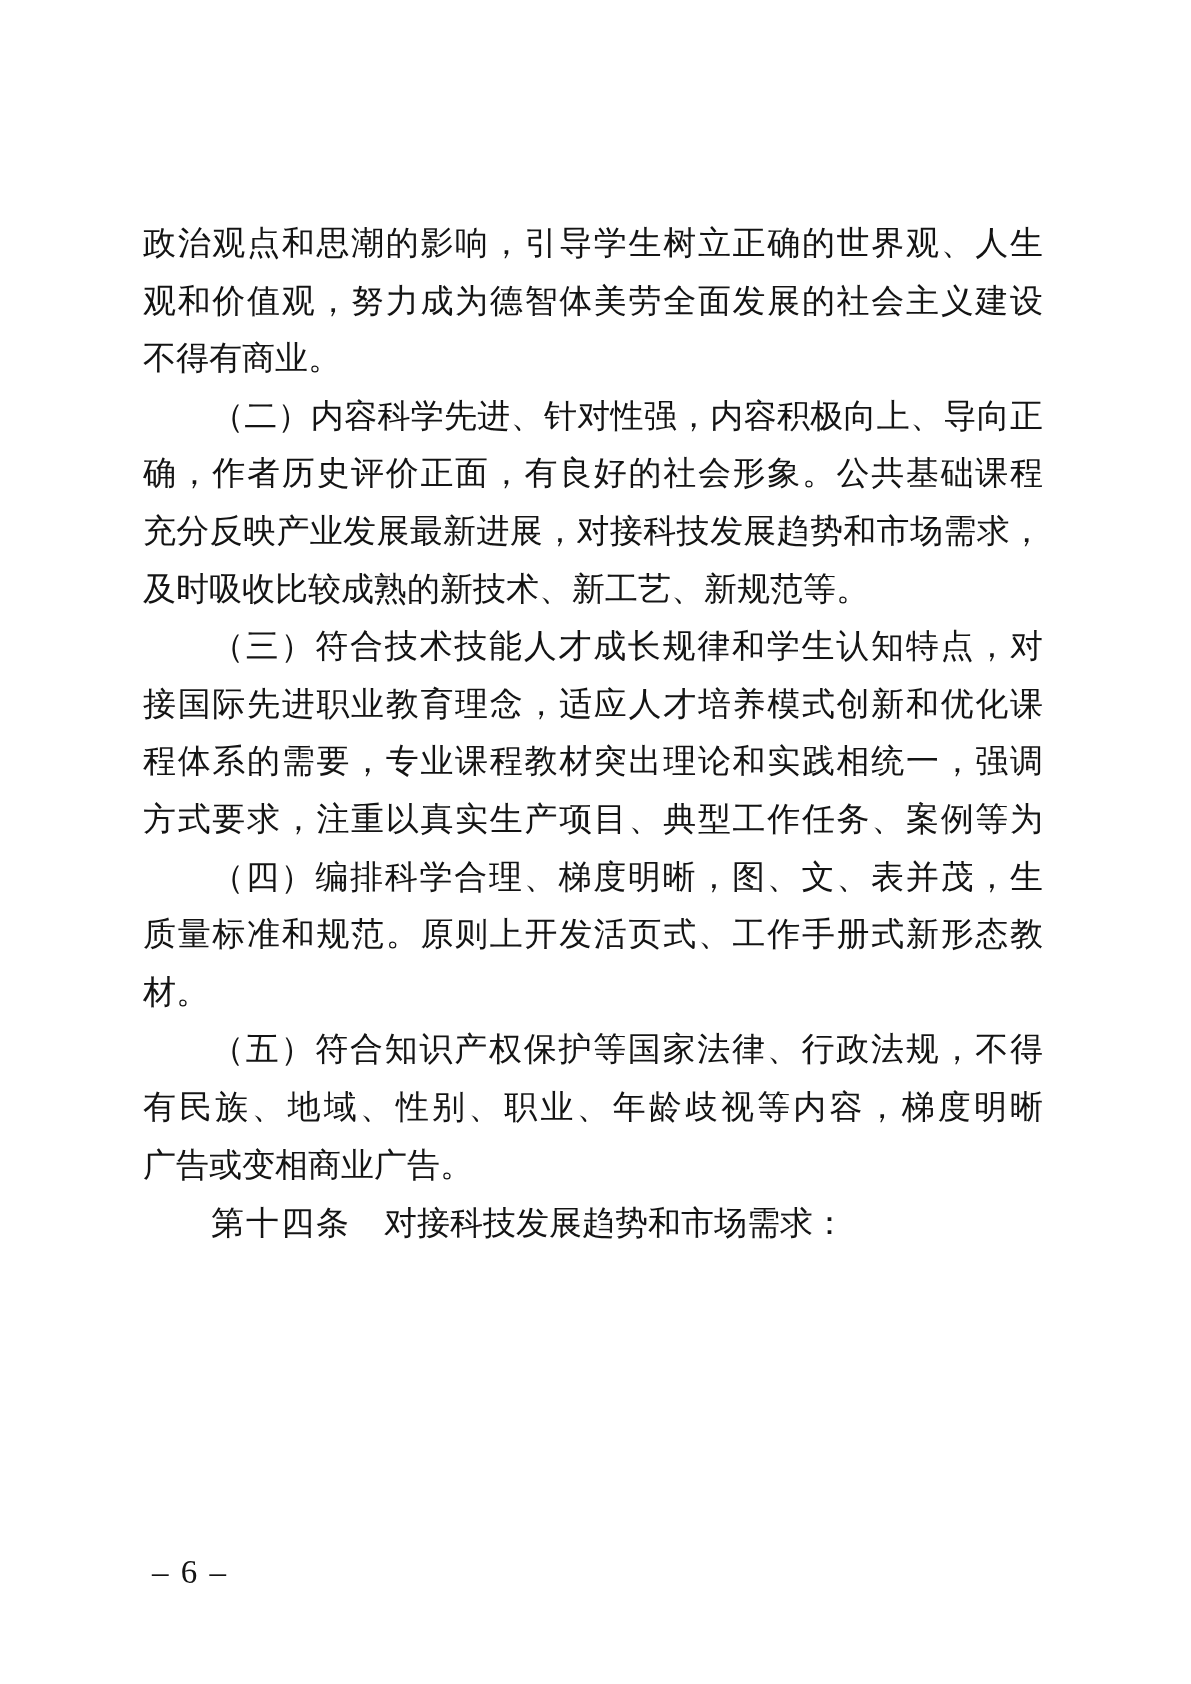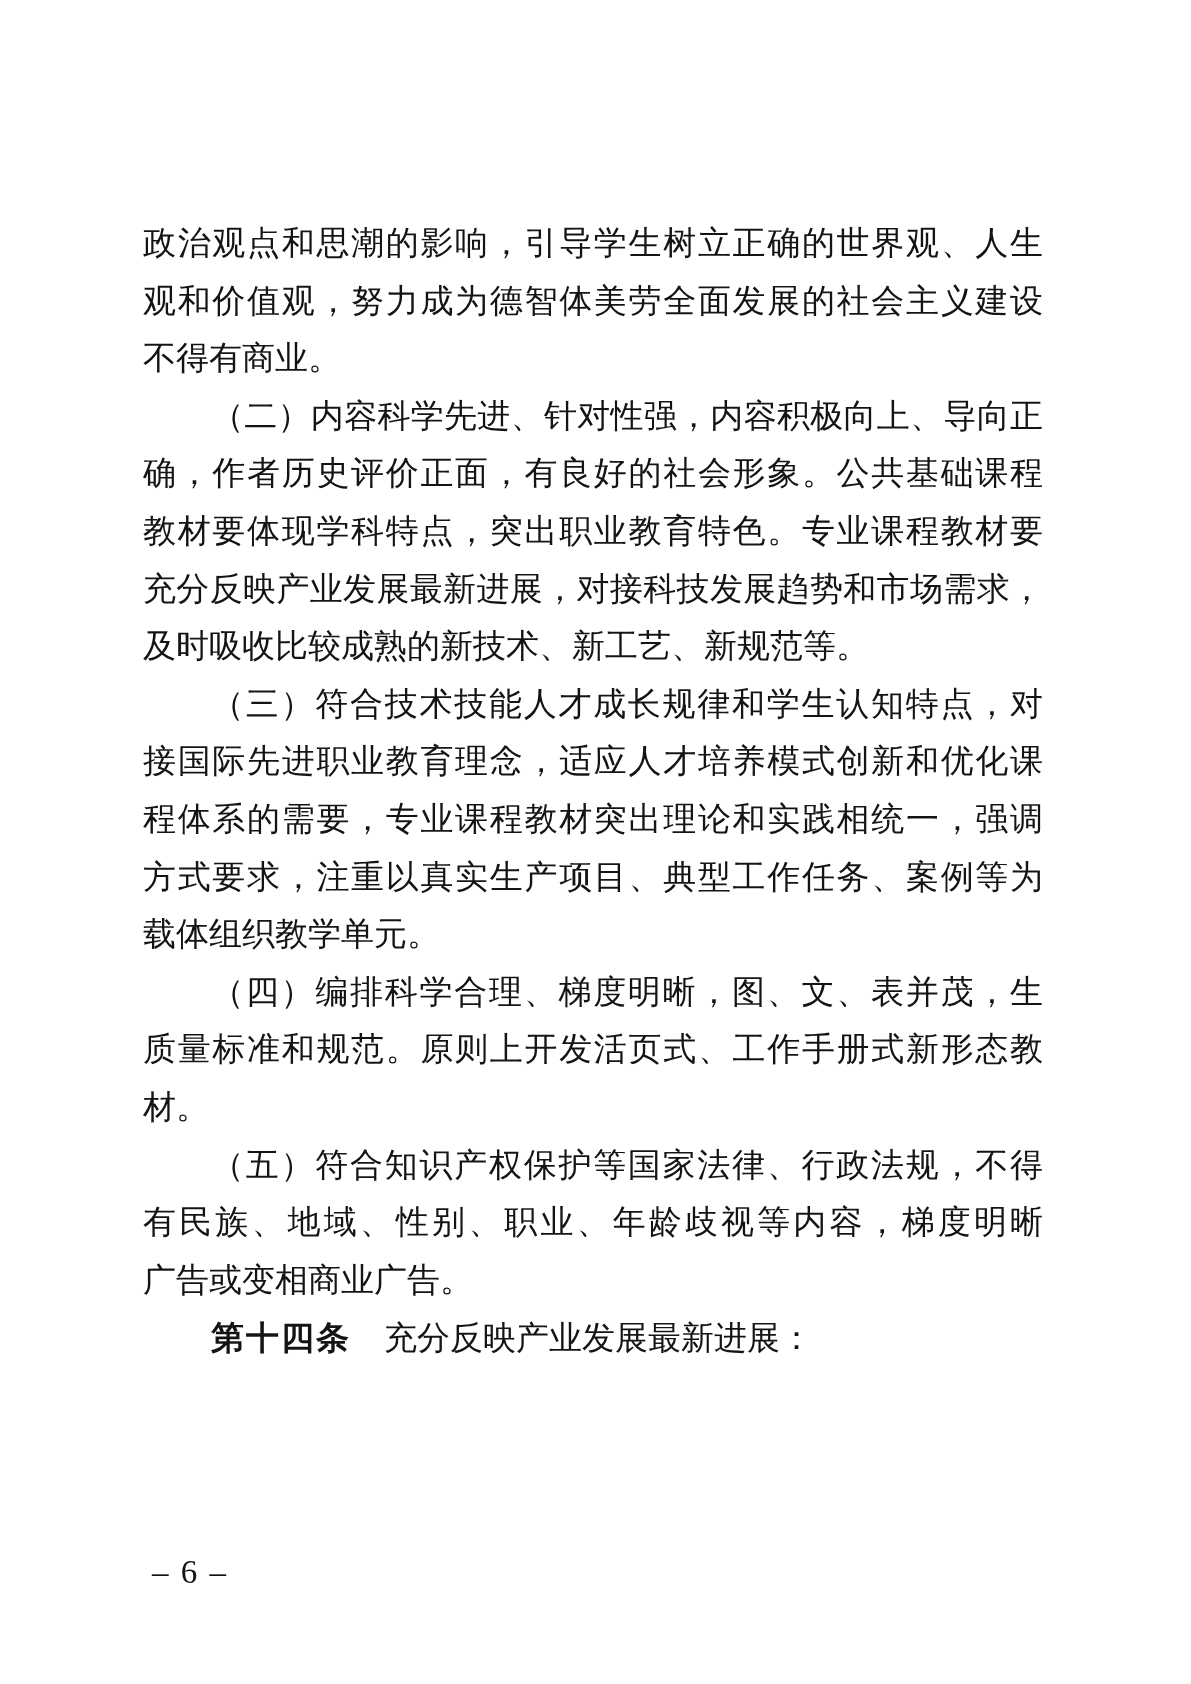"教材要体现学科特点，突出职业教育特色。专业课程教材要" div.line { html: <div>教材要体现学科特点，突出职业教育特色。专业课程教材要</div> -> none }
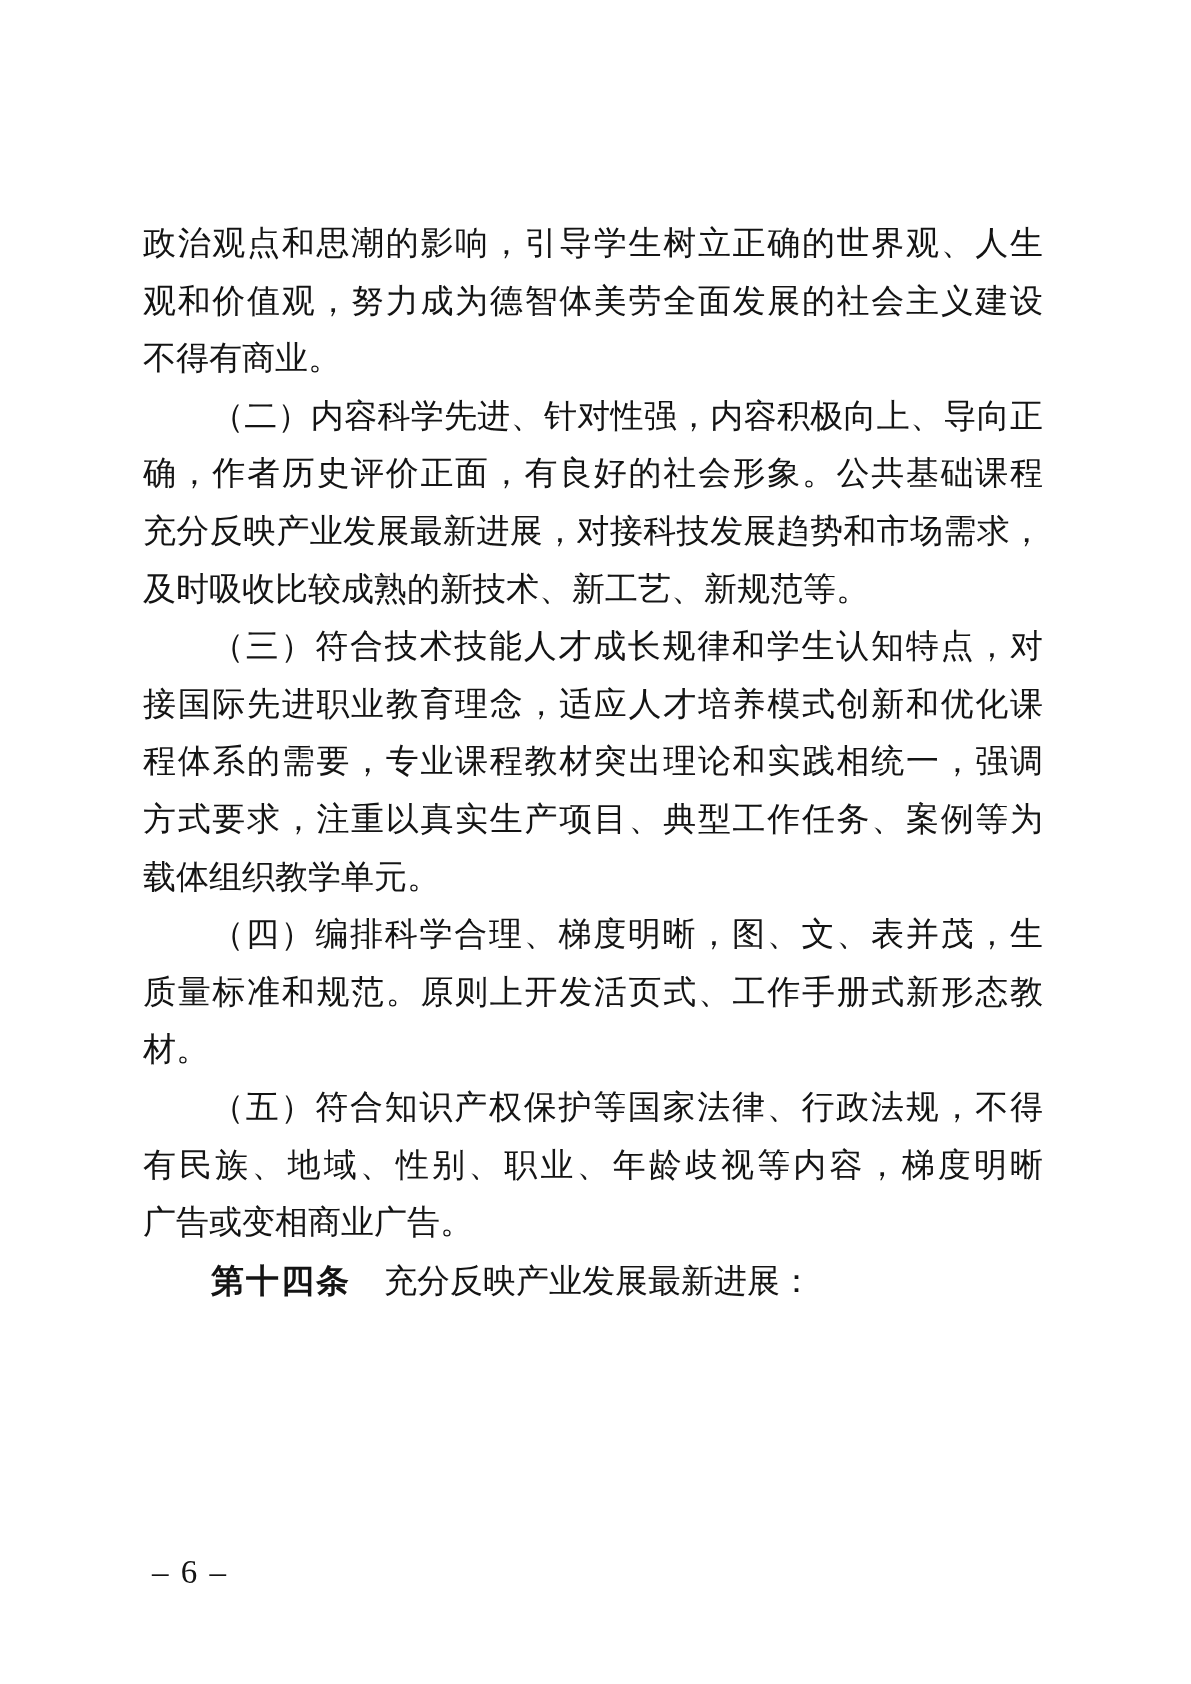"载体组织教学单元。" div.line { html: <div>载体组织教学单元。</div> -> none }
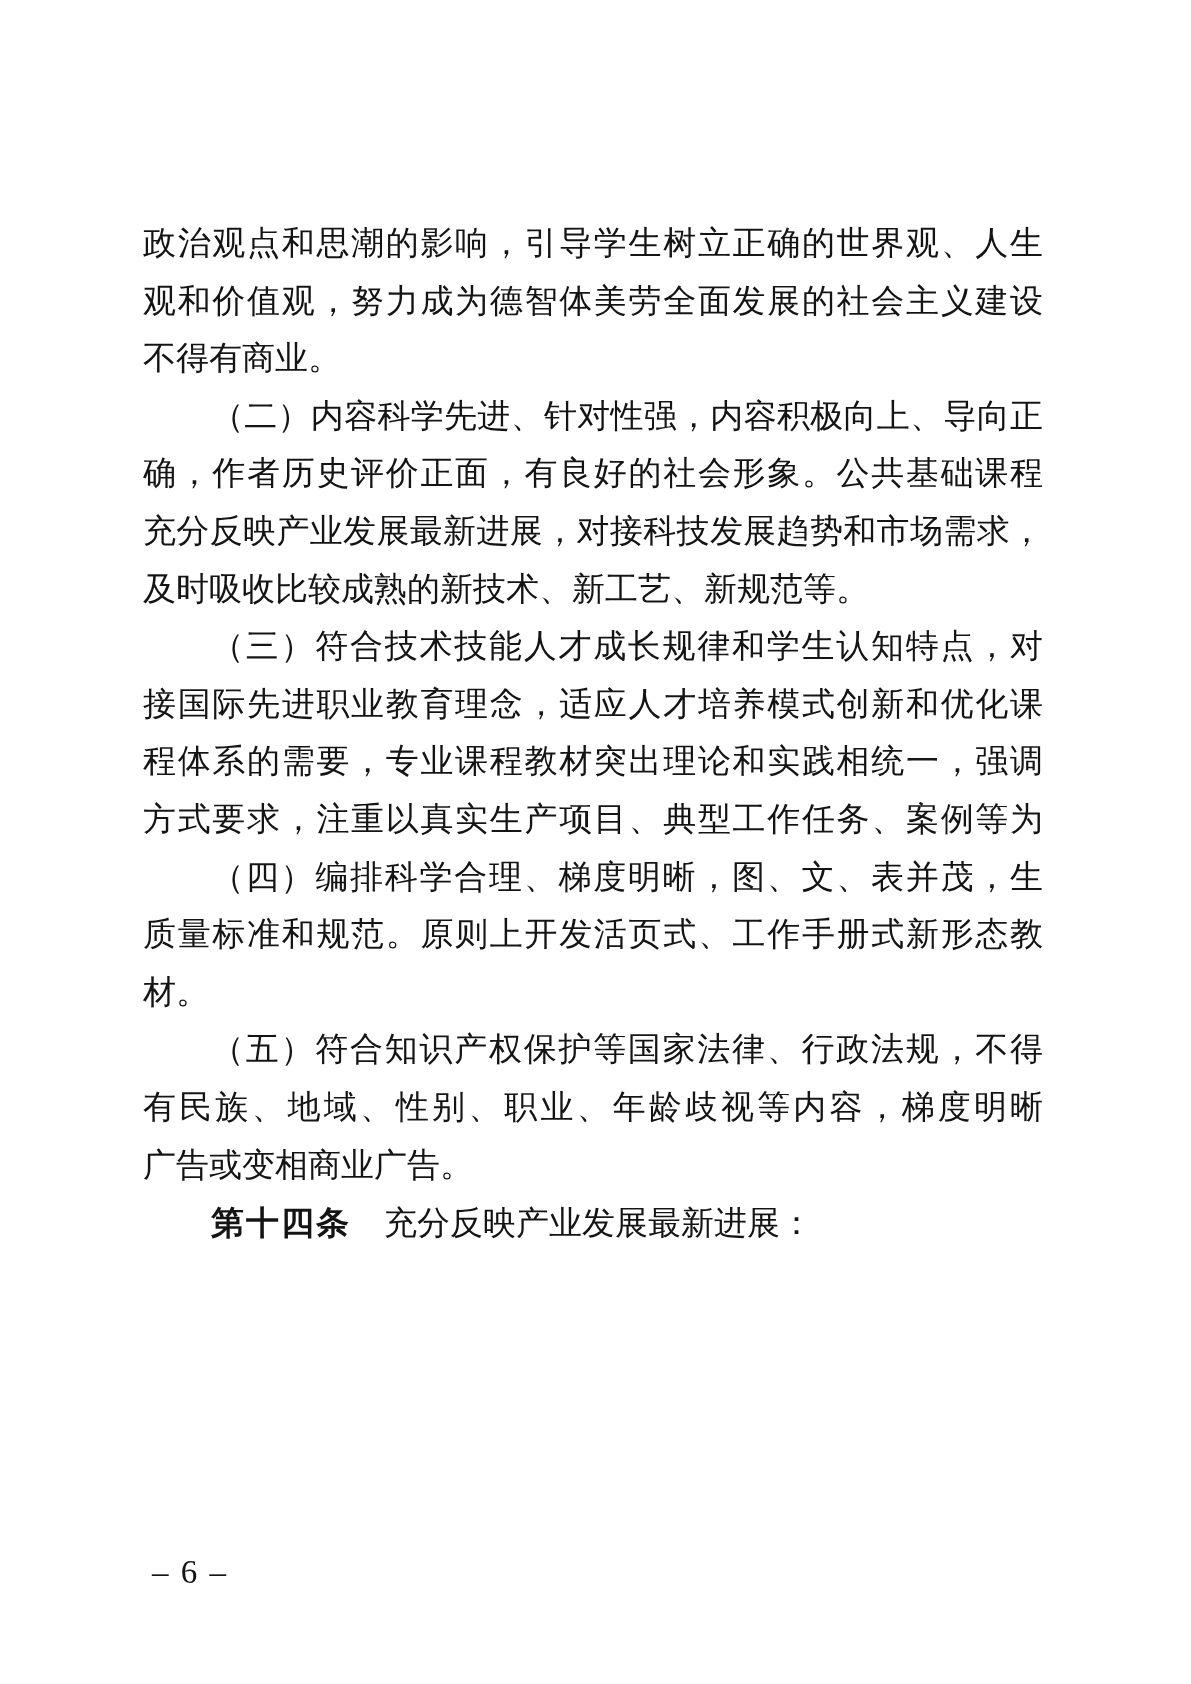"第十四条" .article-label { font-weight: bold -> normal }
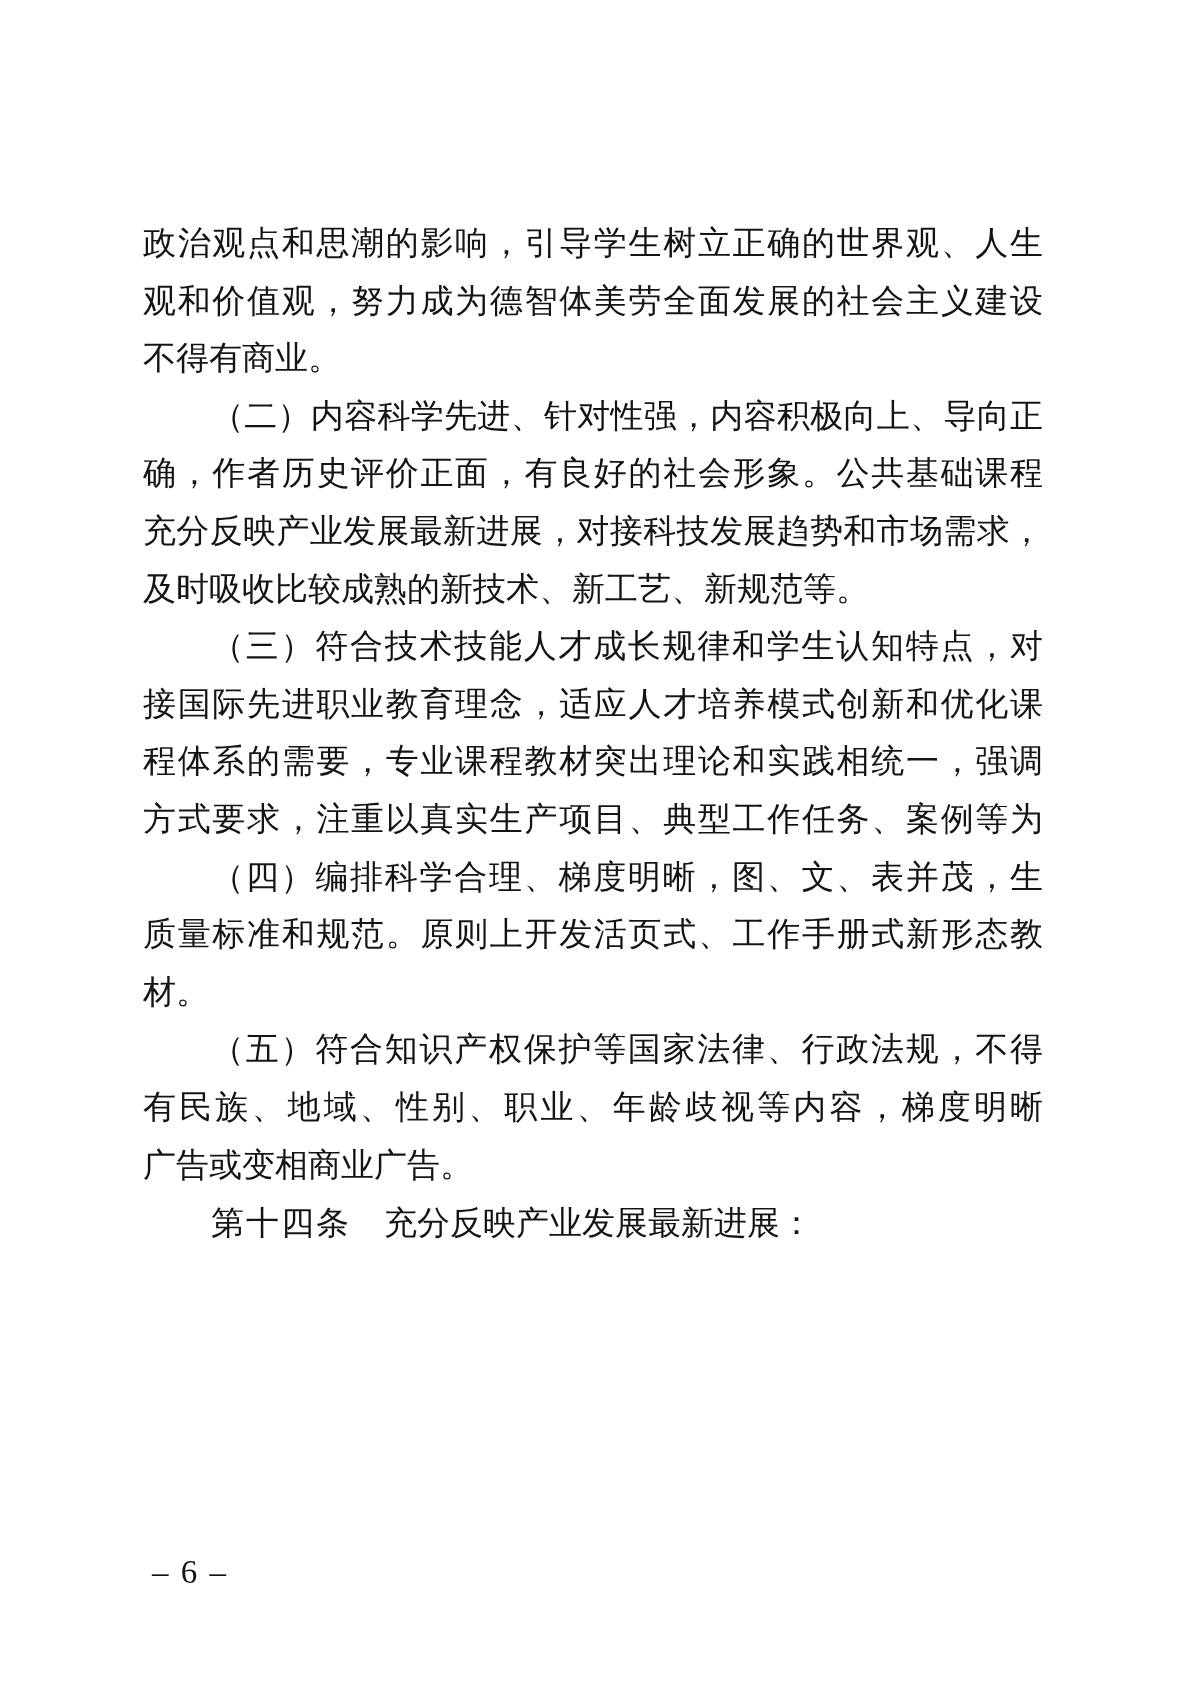"充分反映产业发展最新进展：" span { text: 充分反映产业发展最新进展 -> 对接科技发展趋势和市场需求 }
